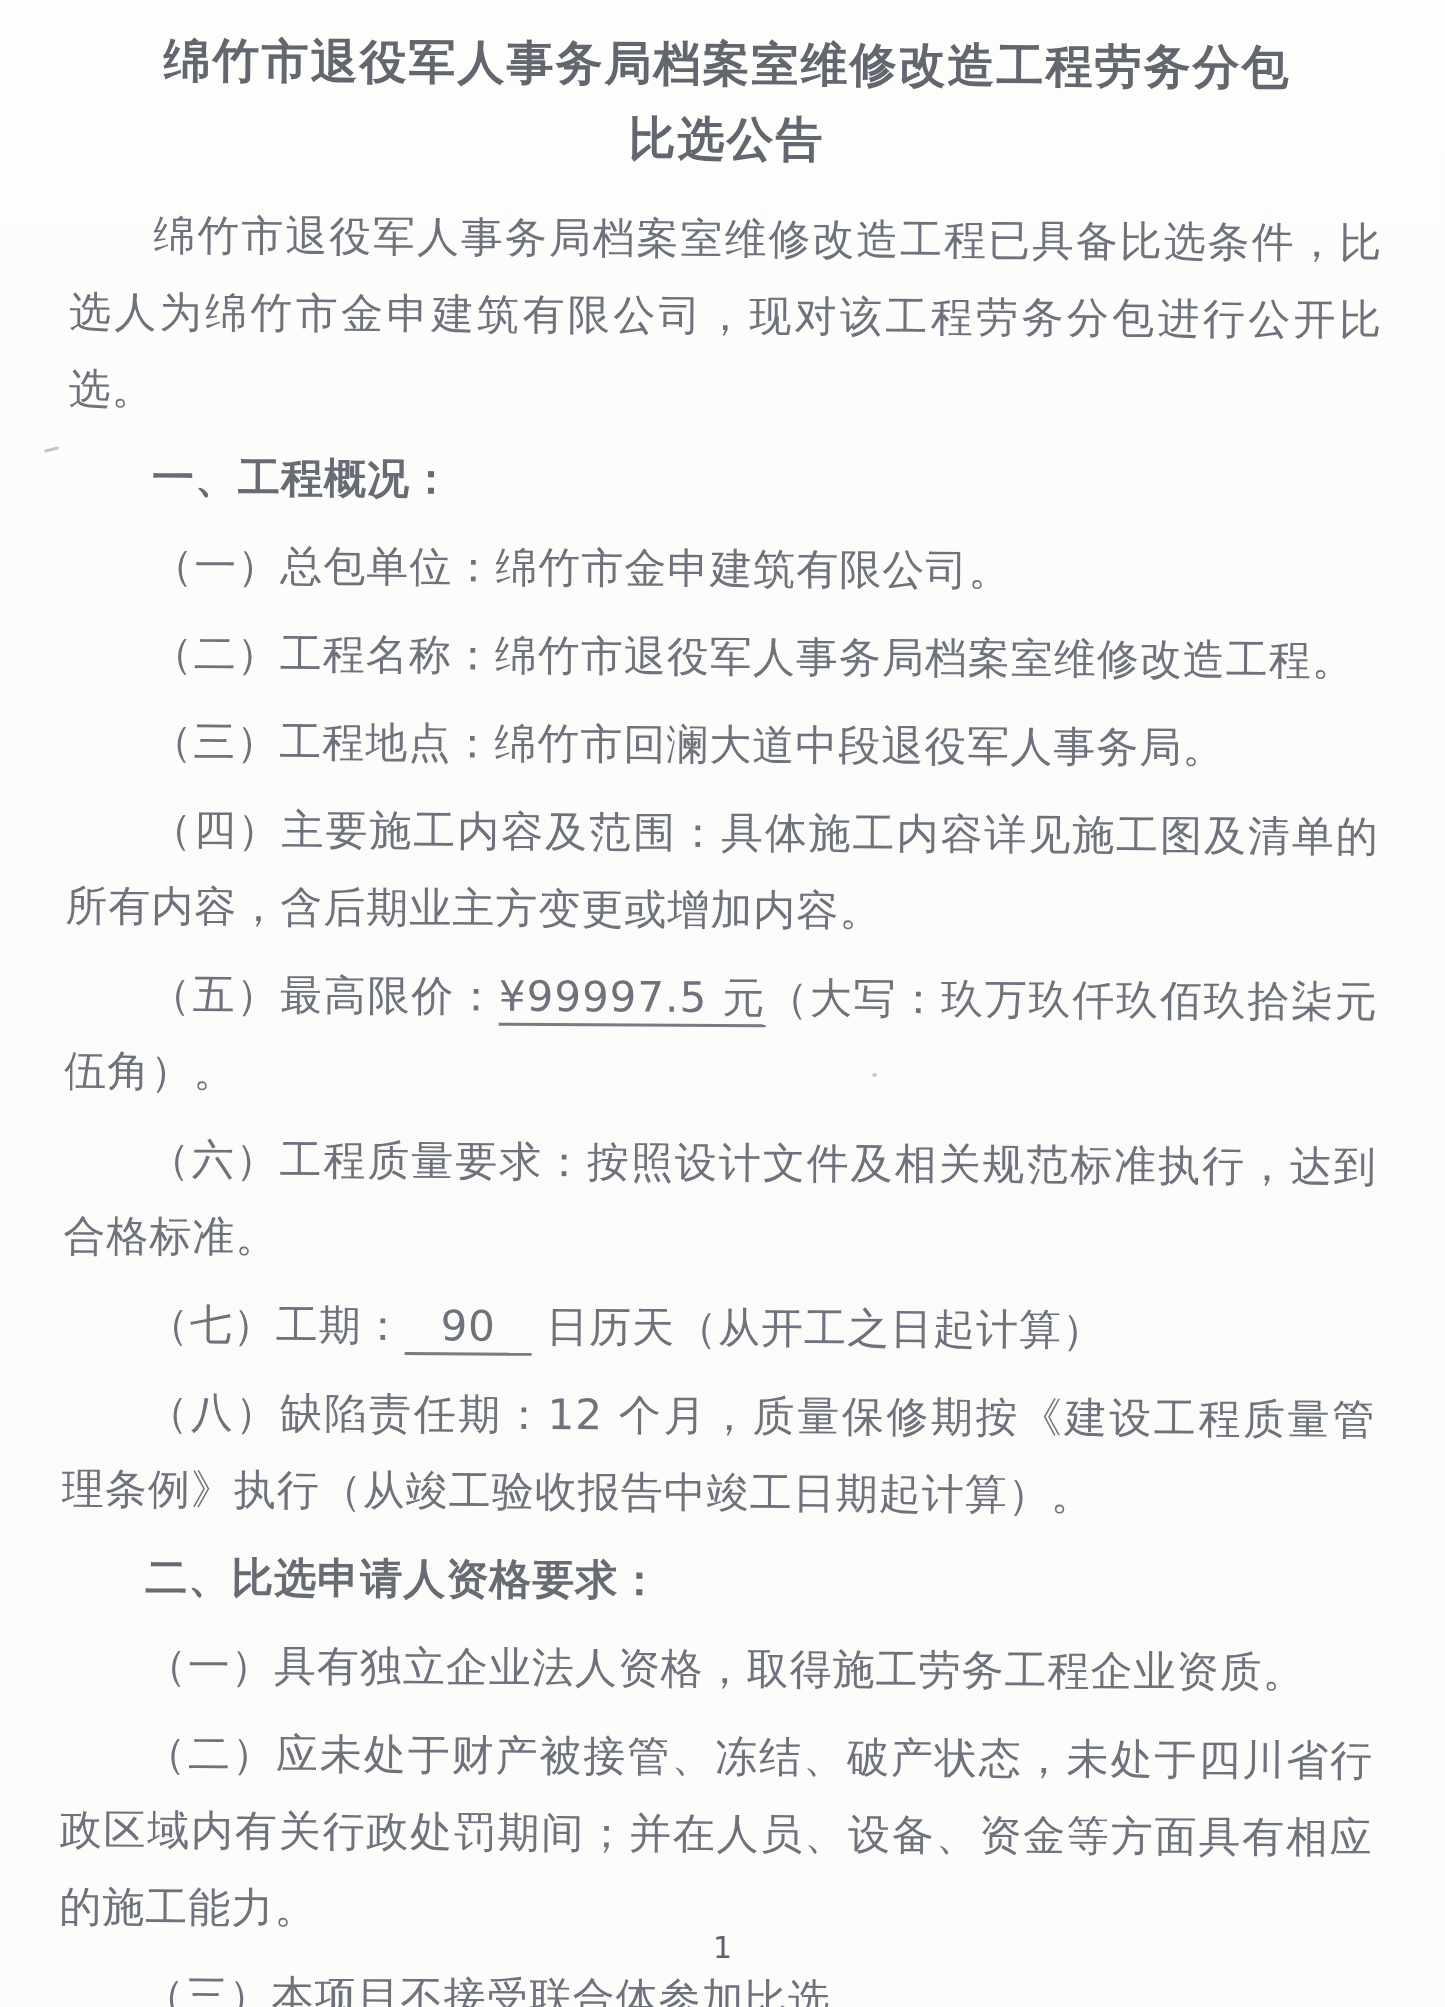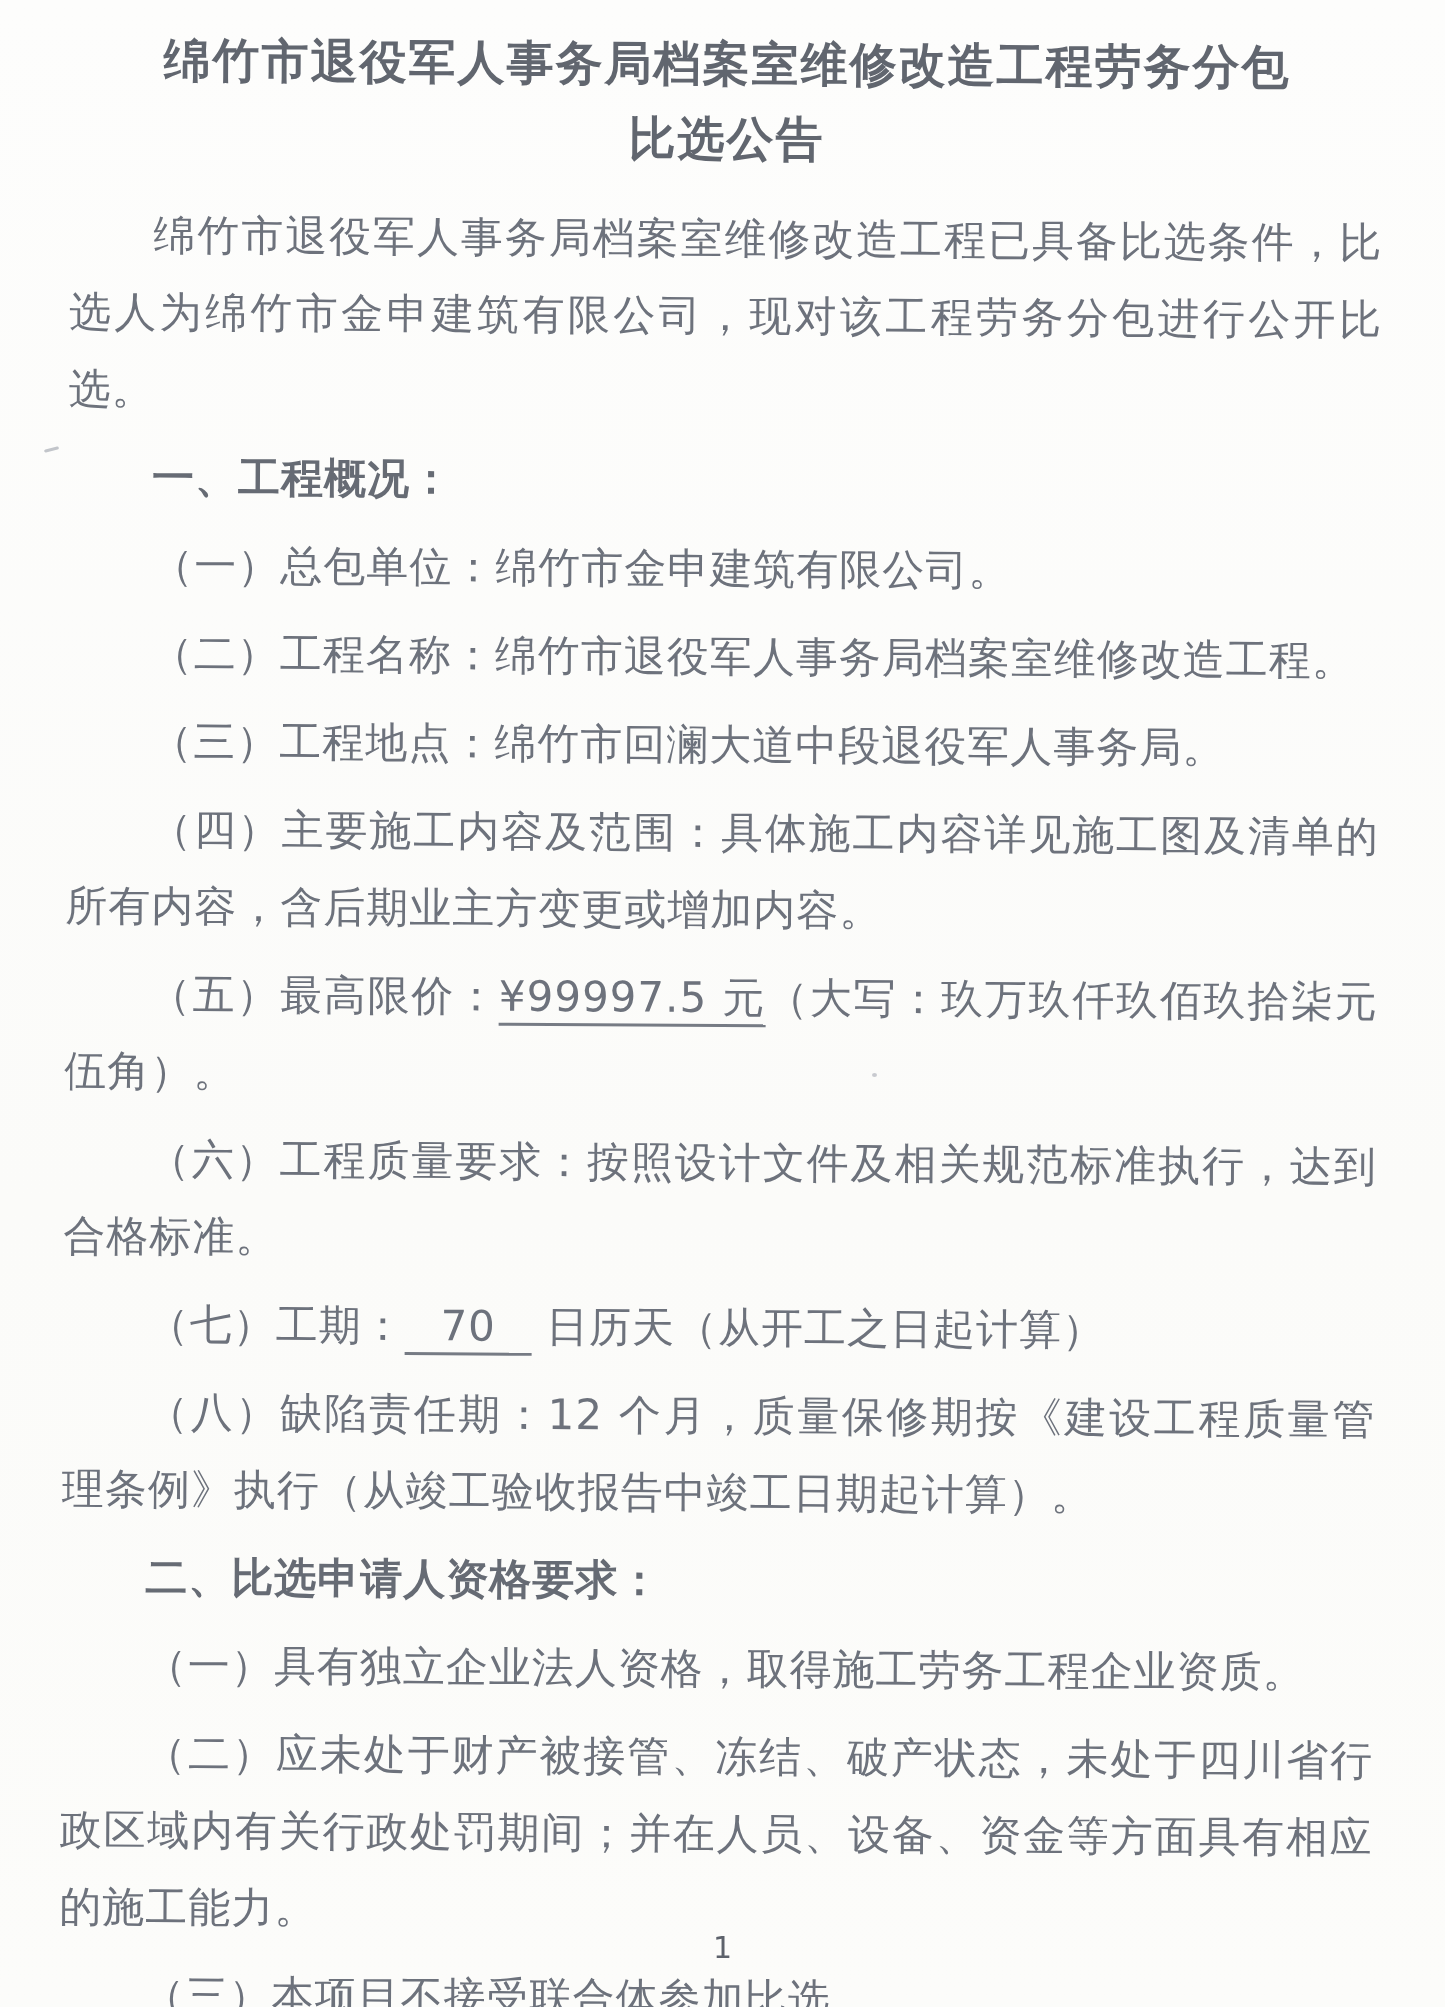"70" span.u-blank { text: 70 -> 90 }
